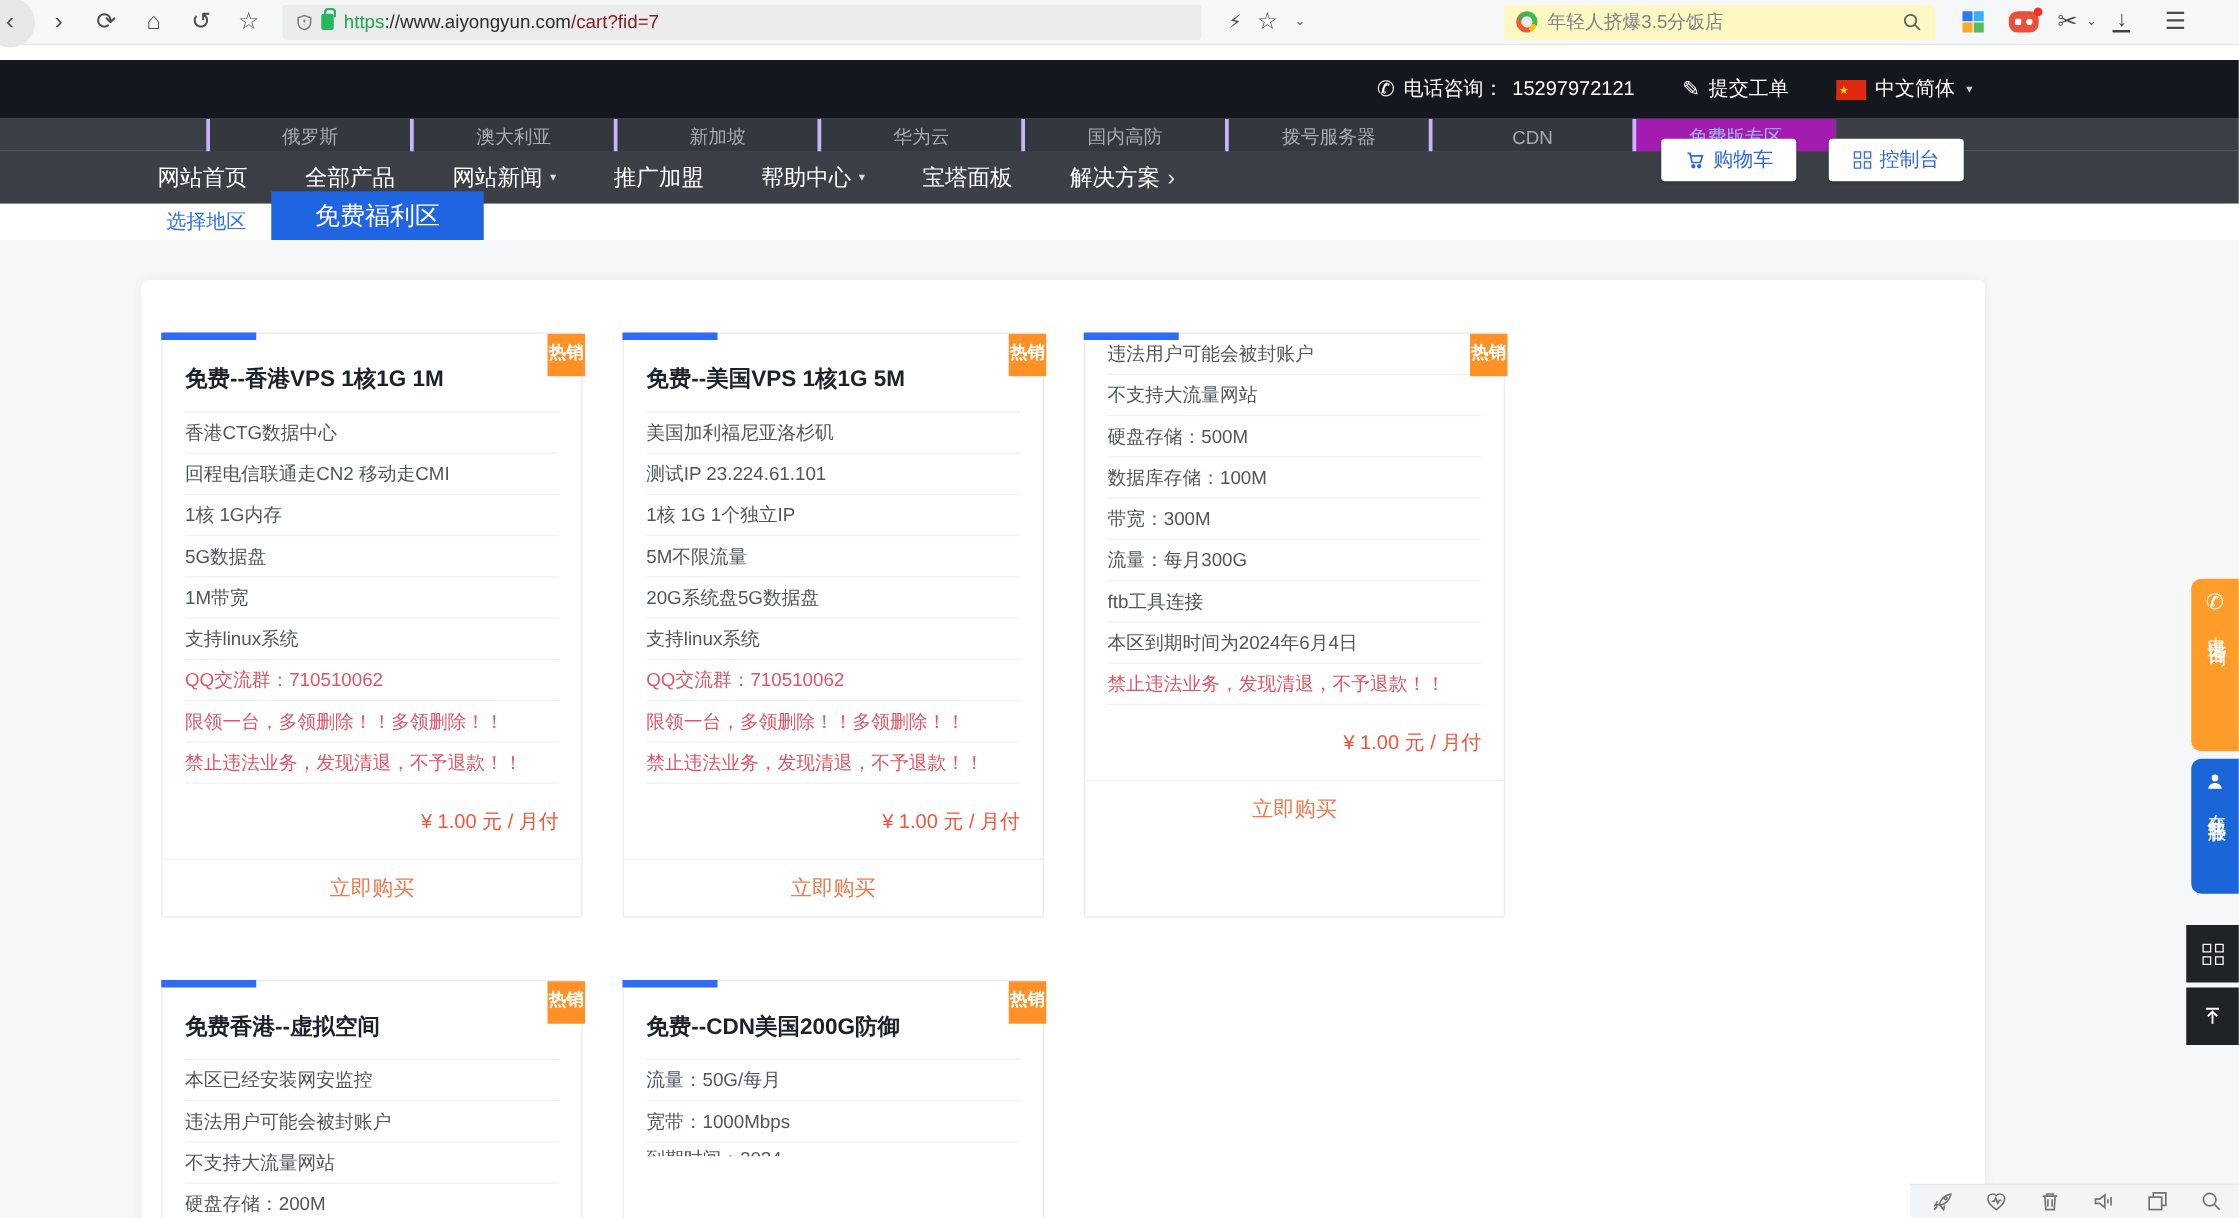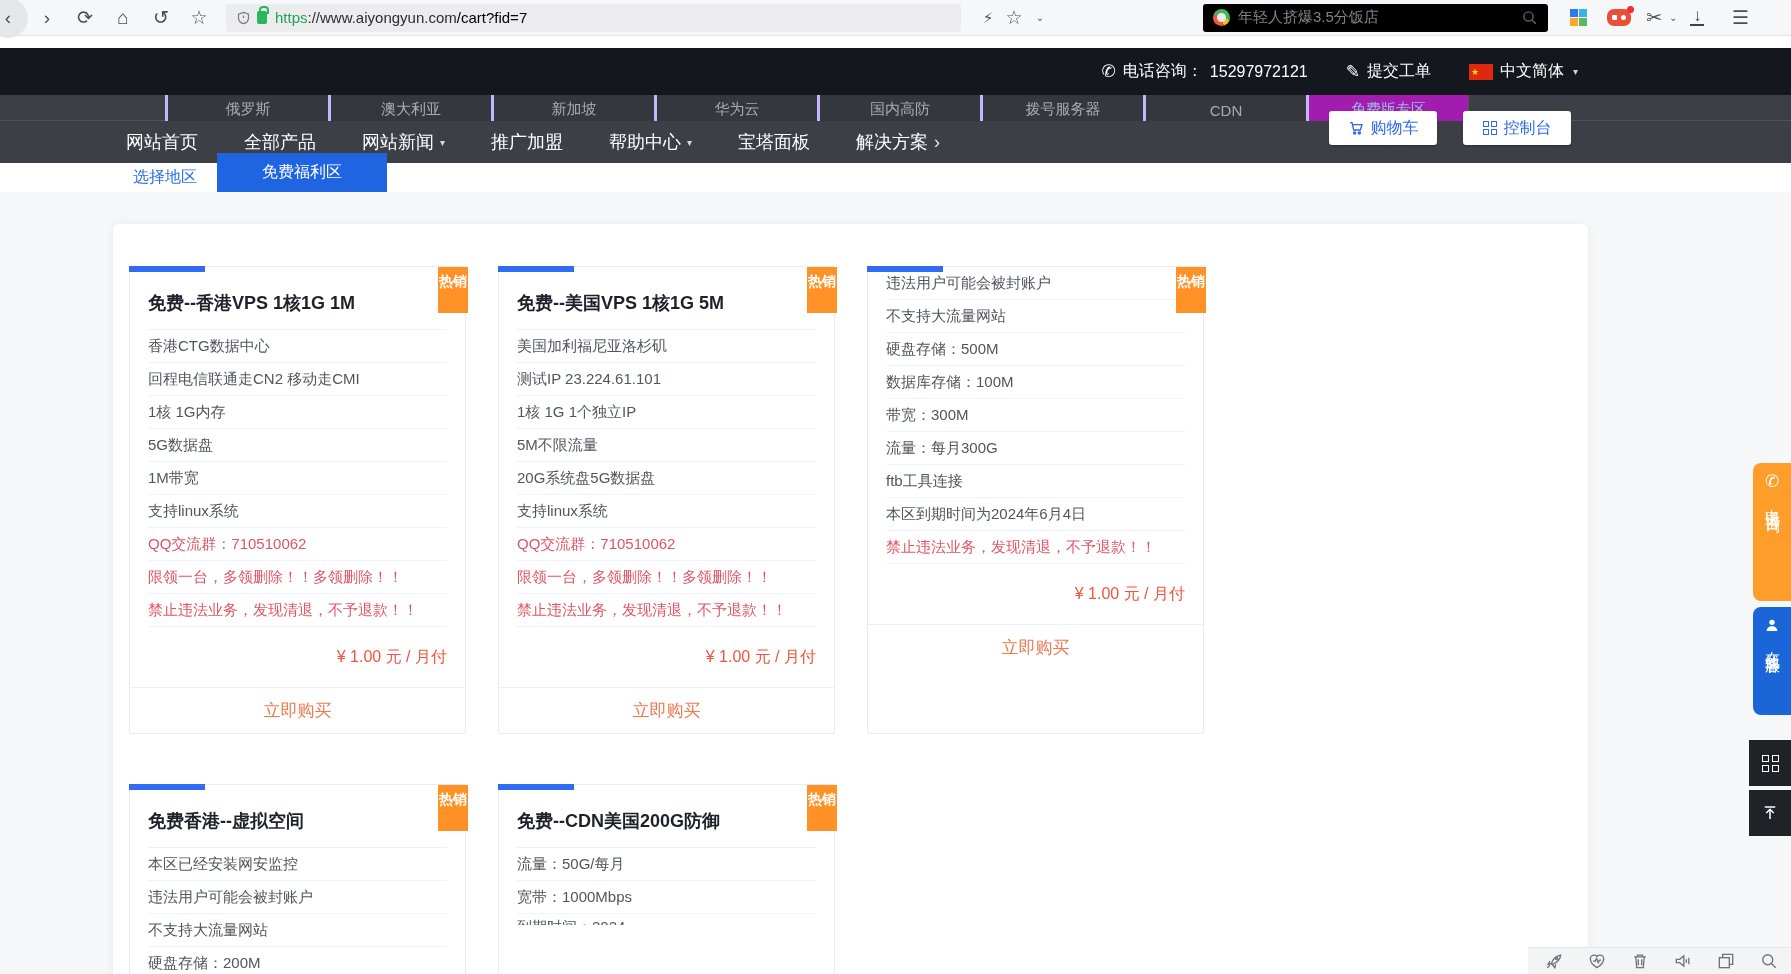"/cart?fid=7" .url-path { color: #000000 -> #7f1d1d }
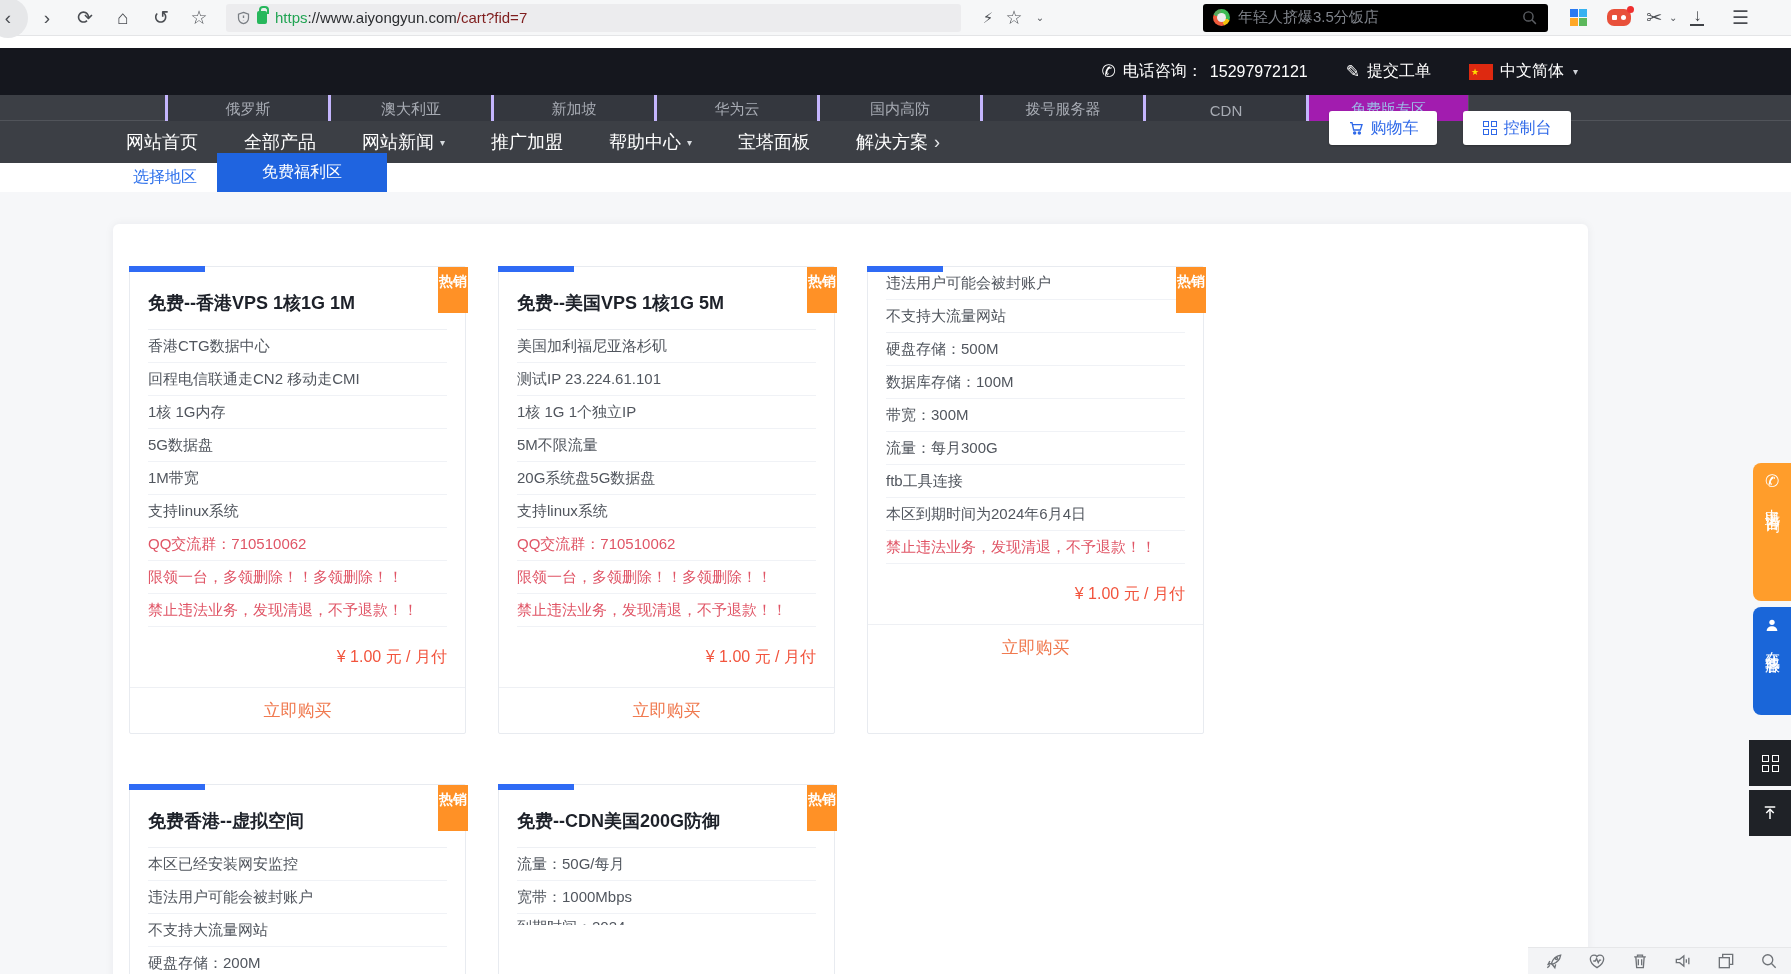"年轻人挤爆3.5分饭店" #search-box { background: #000000 -> #fef9c3 }
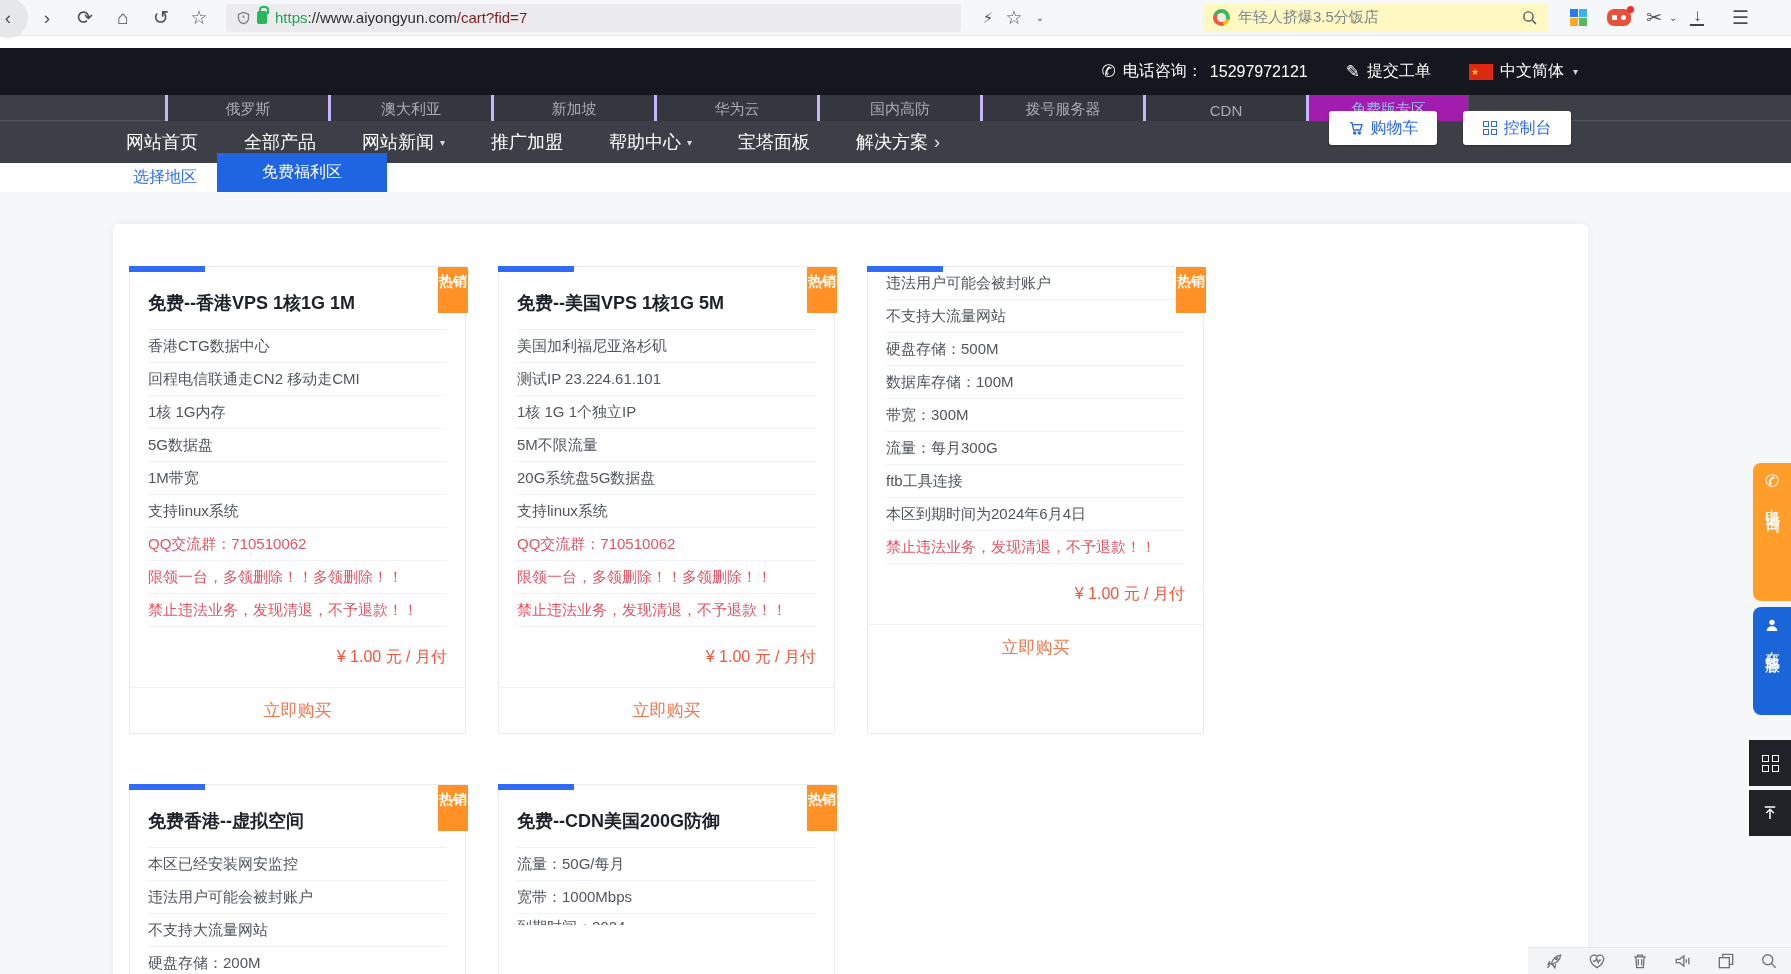"免费福利区" #tab-free { font-size: 16px -> 20px }
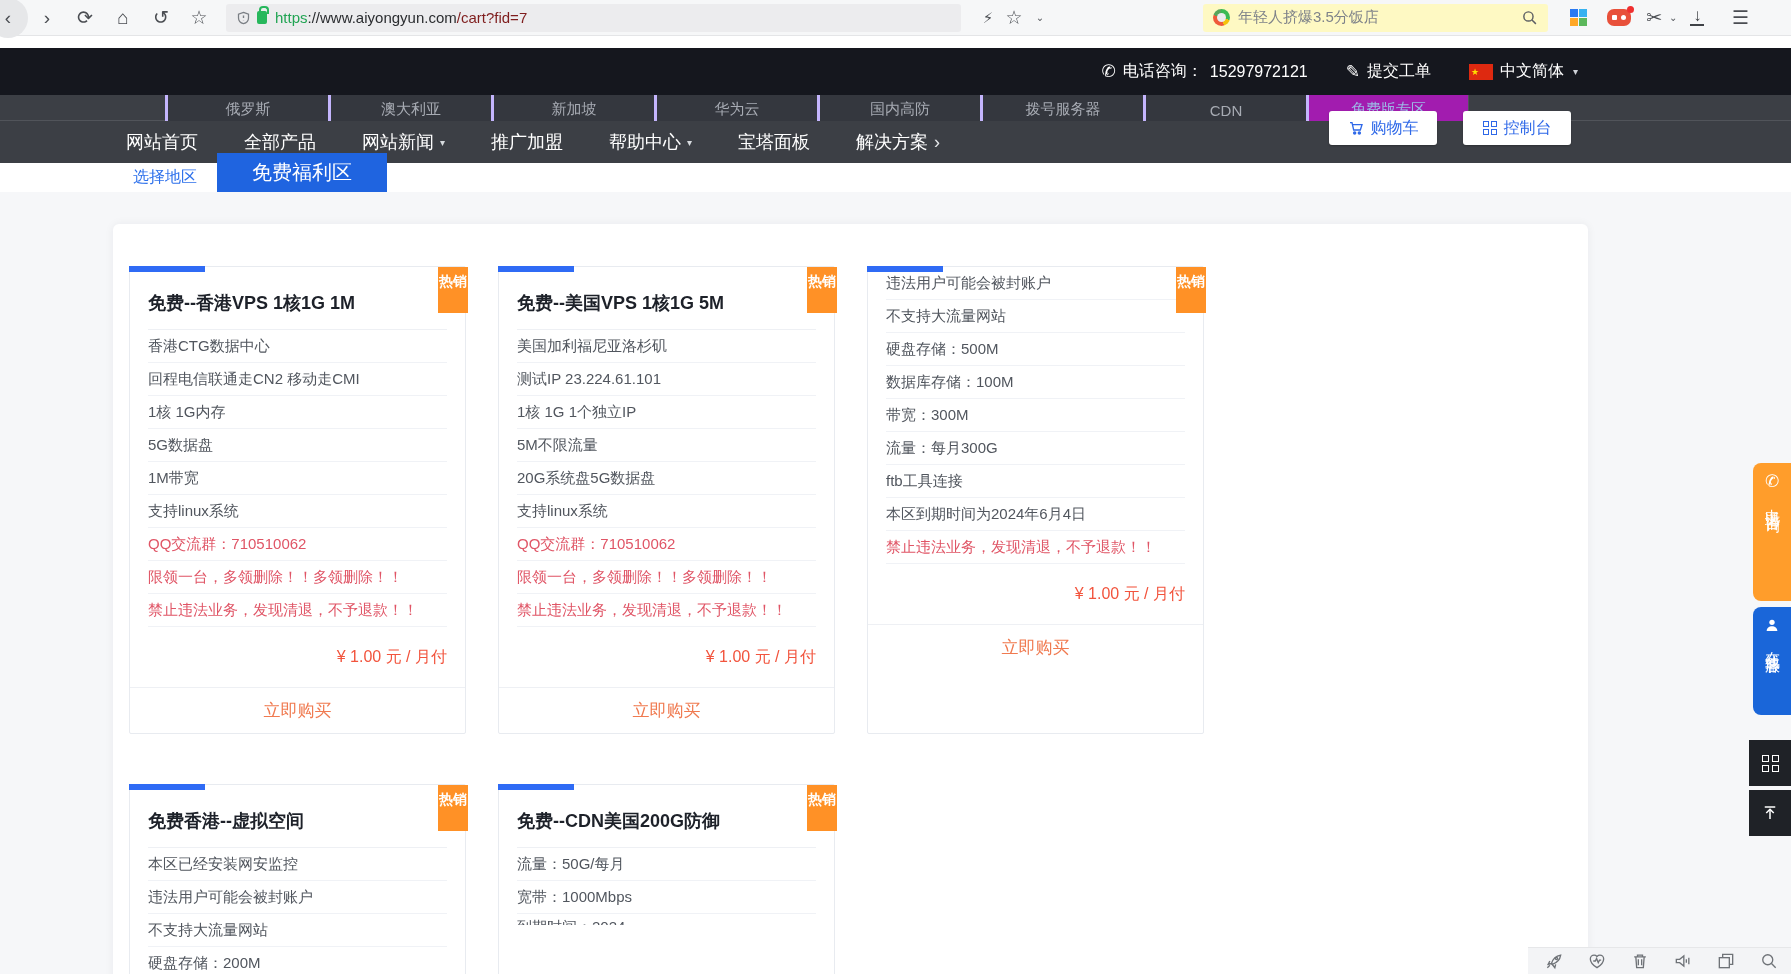"热销" .hot-badge { height: 46px -> 34px }
